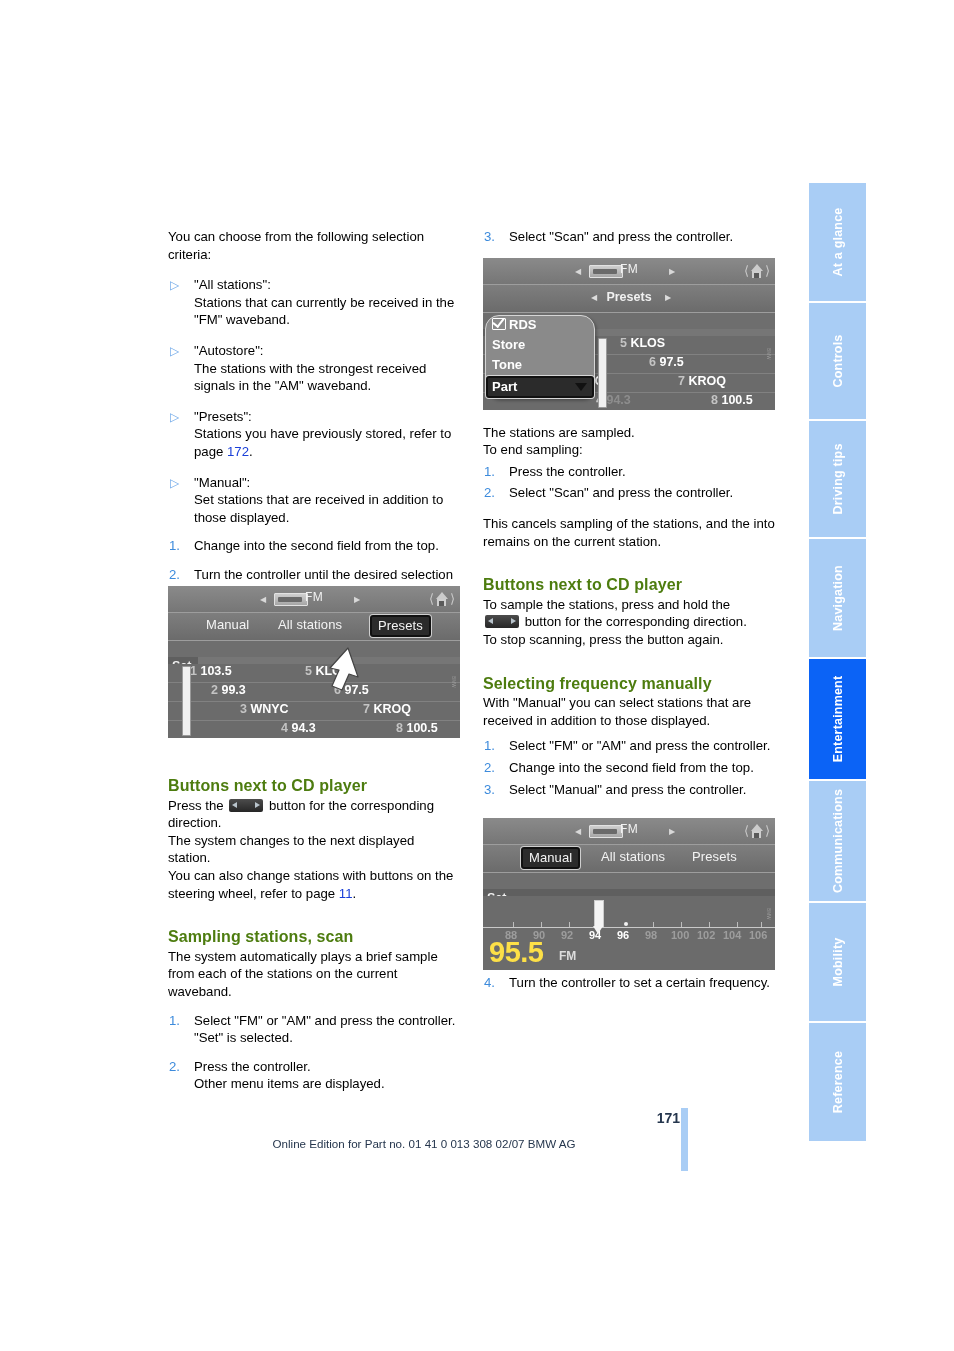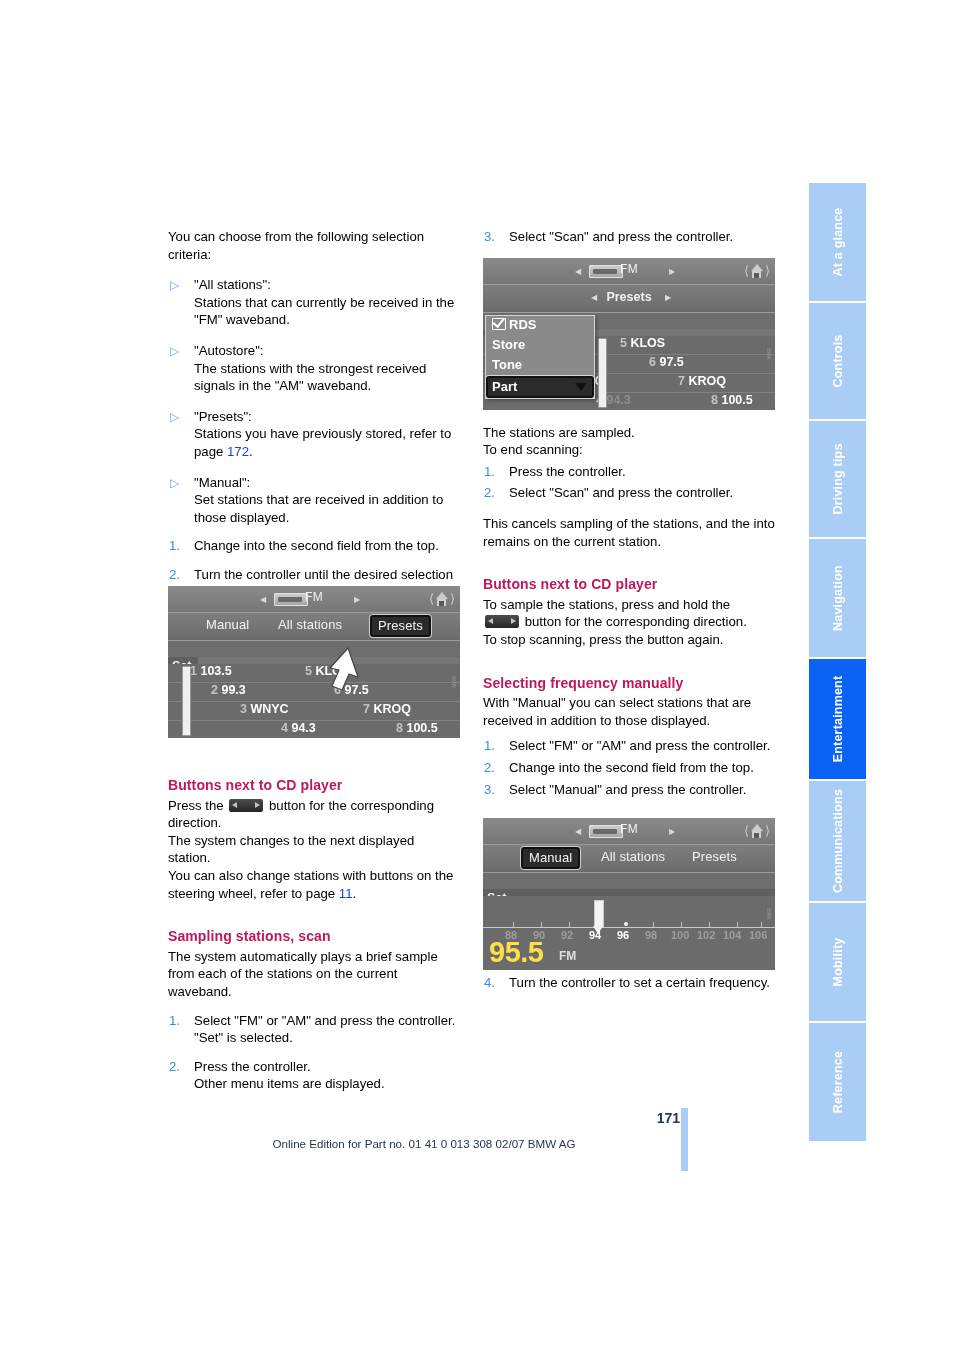"RDS" .d-menu { border-radius: 0 -> 14px }
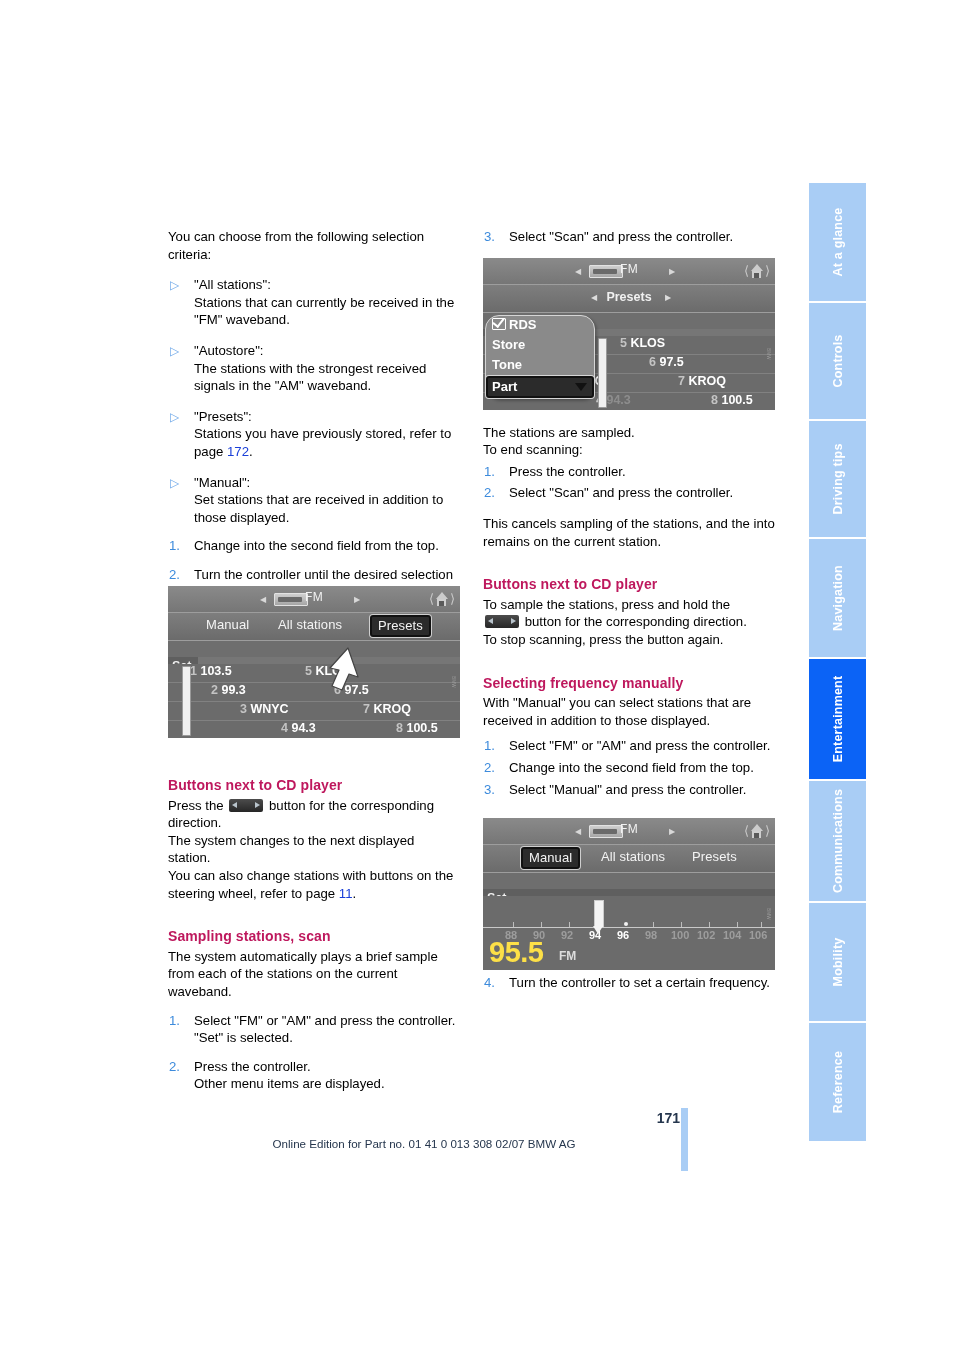"To end scanning:" p.body { text: scanning -> sampling }
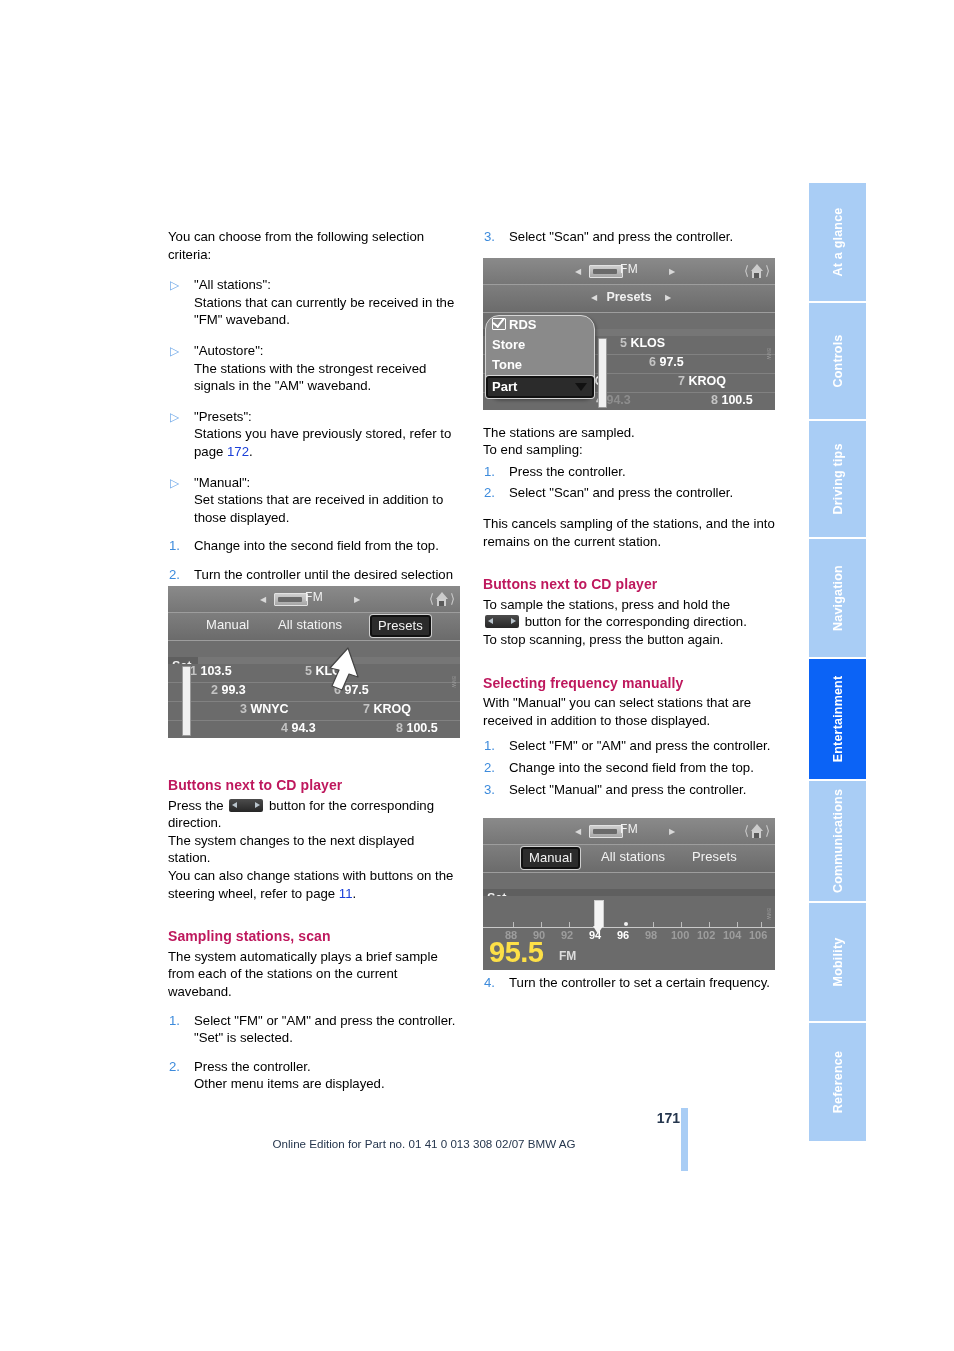"Buttons next to CD player" h3.heading { color: #be185d -> #4d7c0f; font-size: 14px -> 16px }
